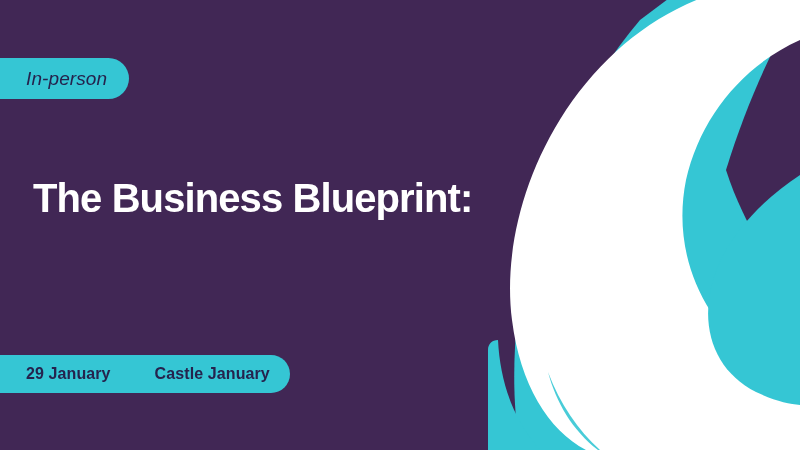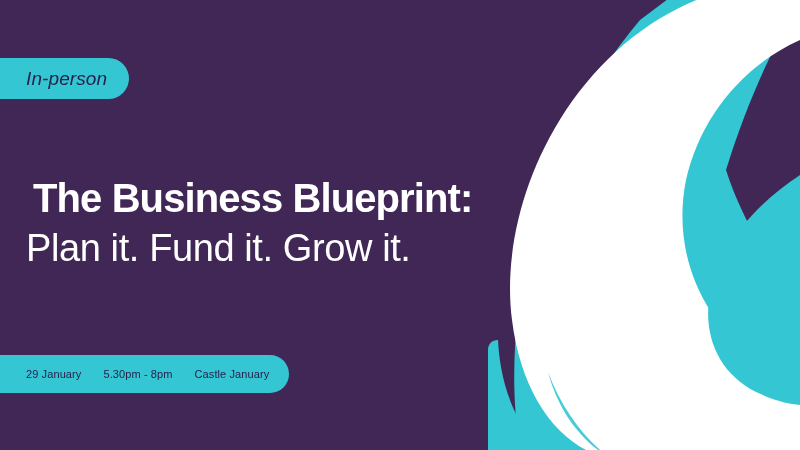"Plan it. Fund it. Grow" h2 { html: <h2>Plan it. Fund it. Grow it.</h2> -> none }
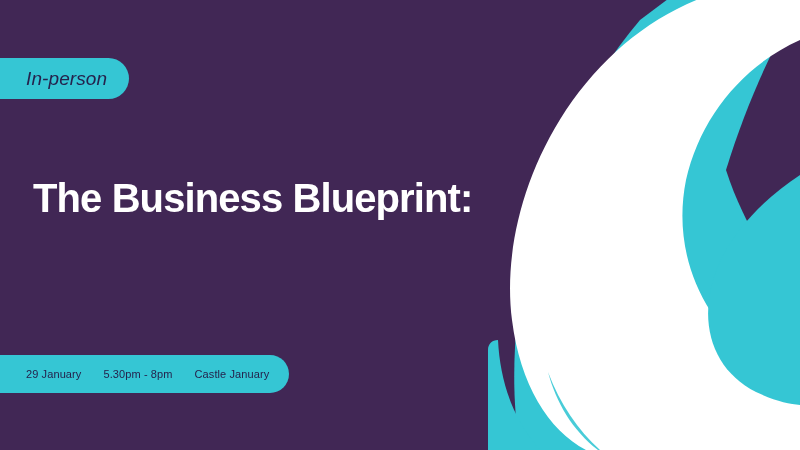"29 January" .detail-item { font-size: 11px -> 16px; font-weight: 400 -> 700 }
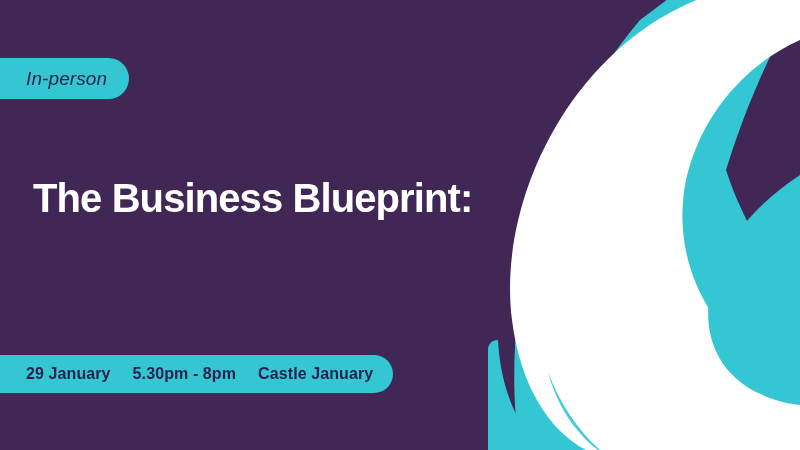"5.30pm - 8pm" span.detail-item { html: <span>5.30pm - 8pm</span> -> none }
